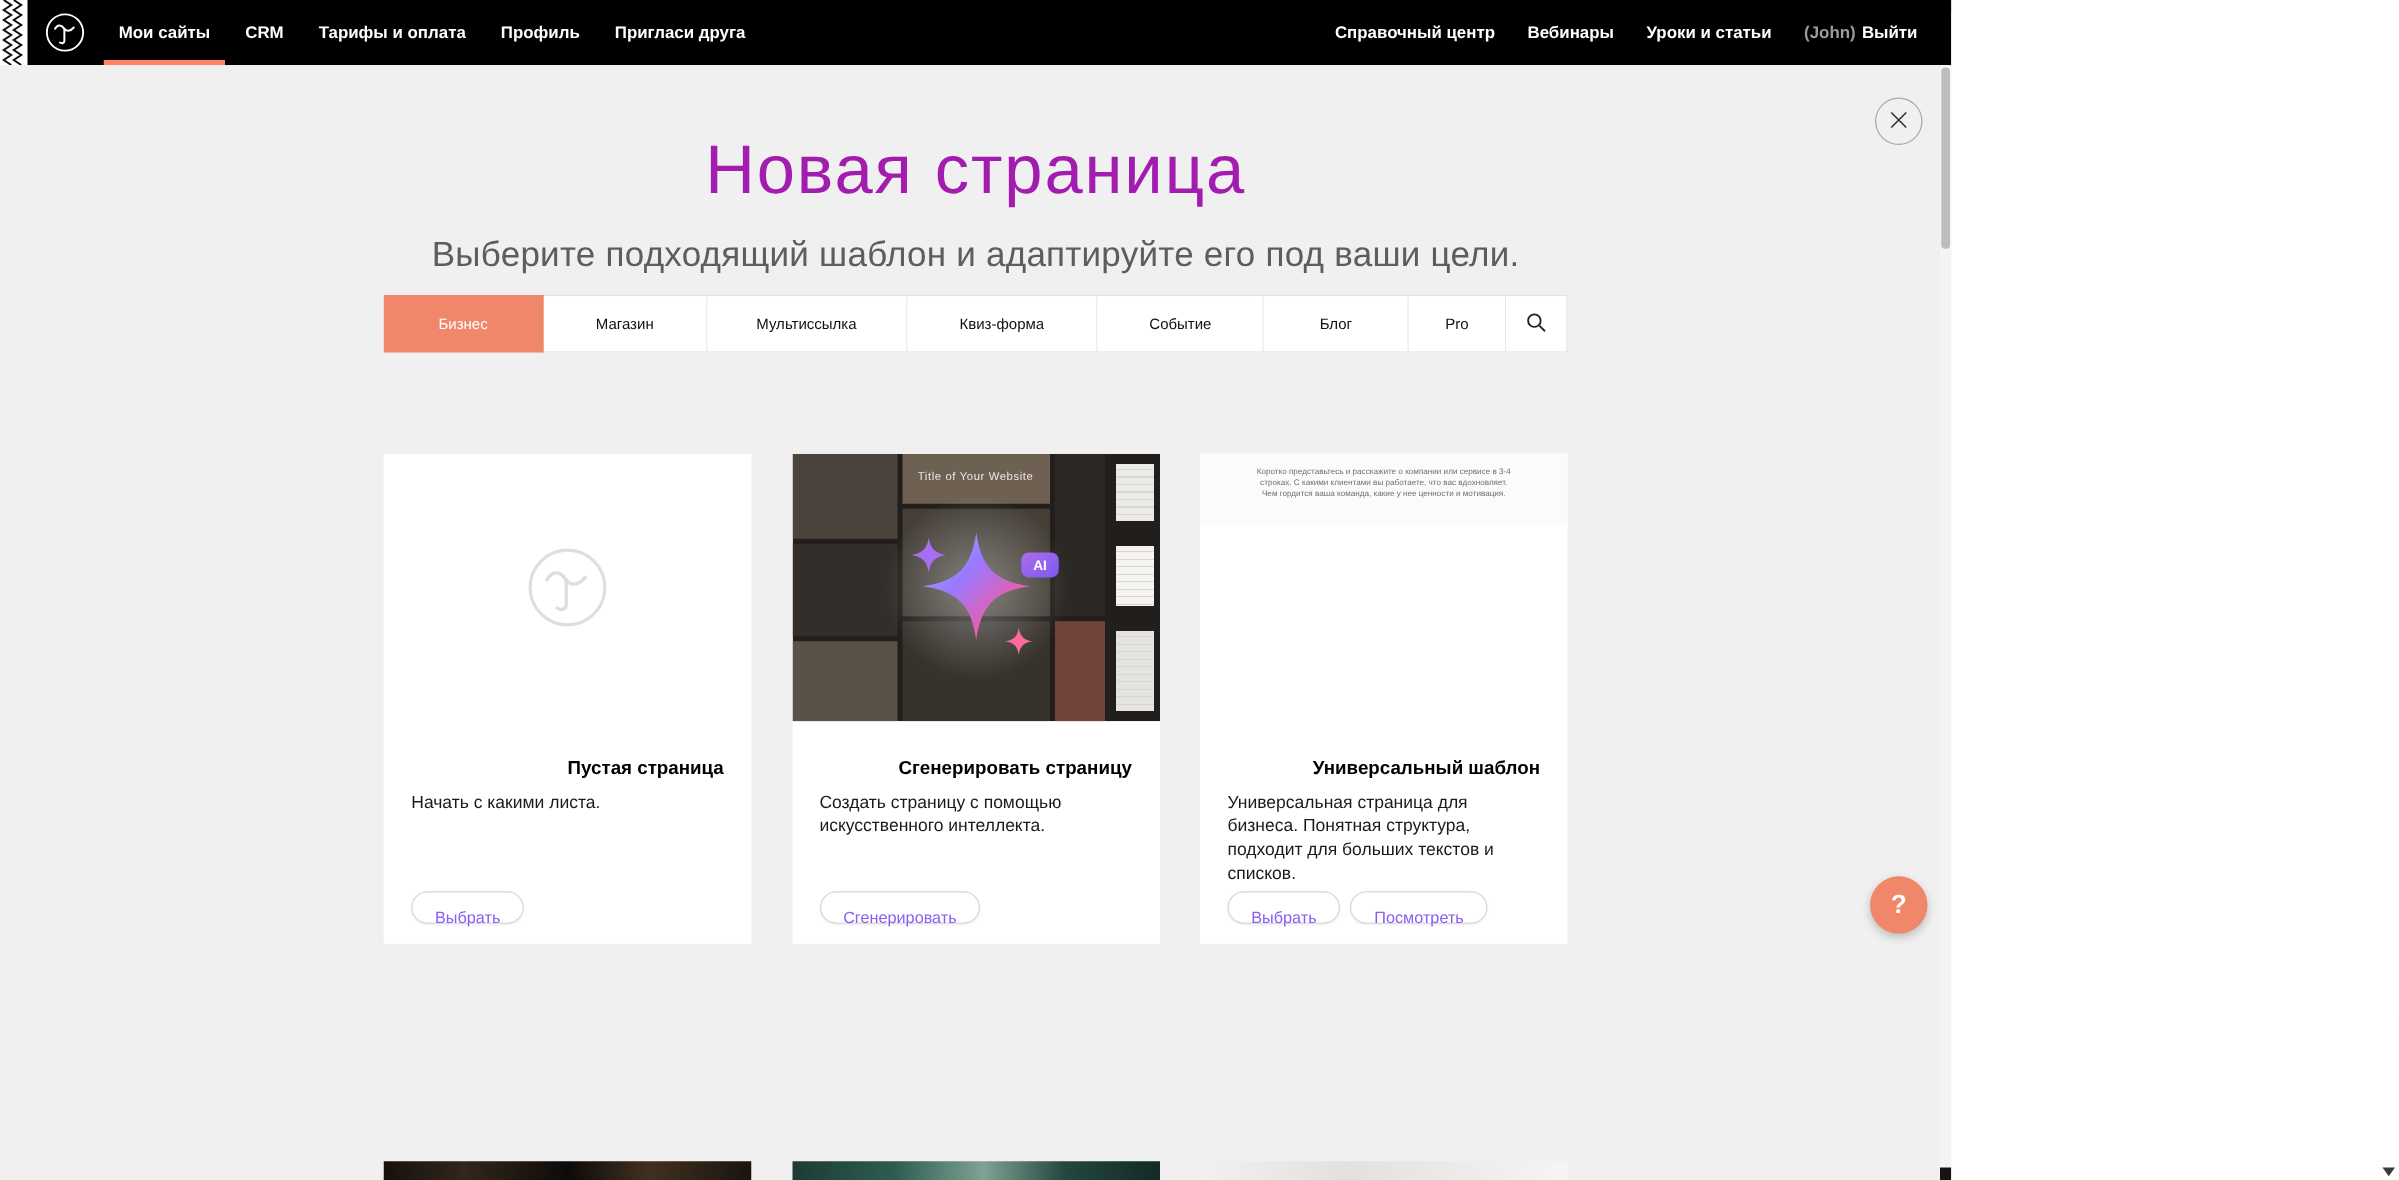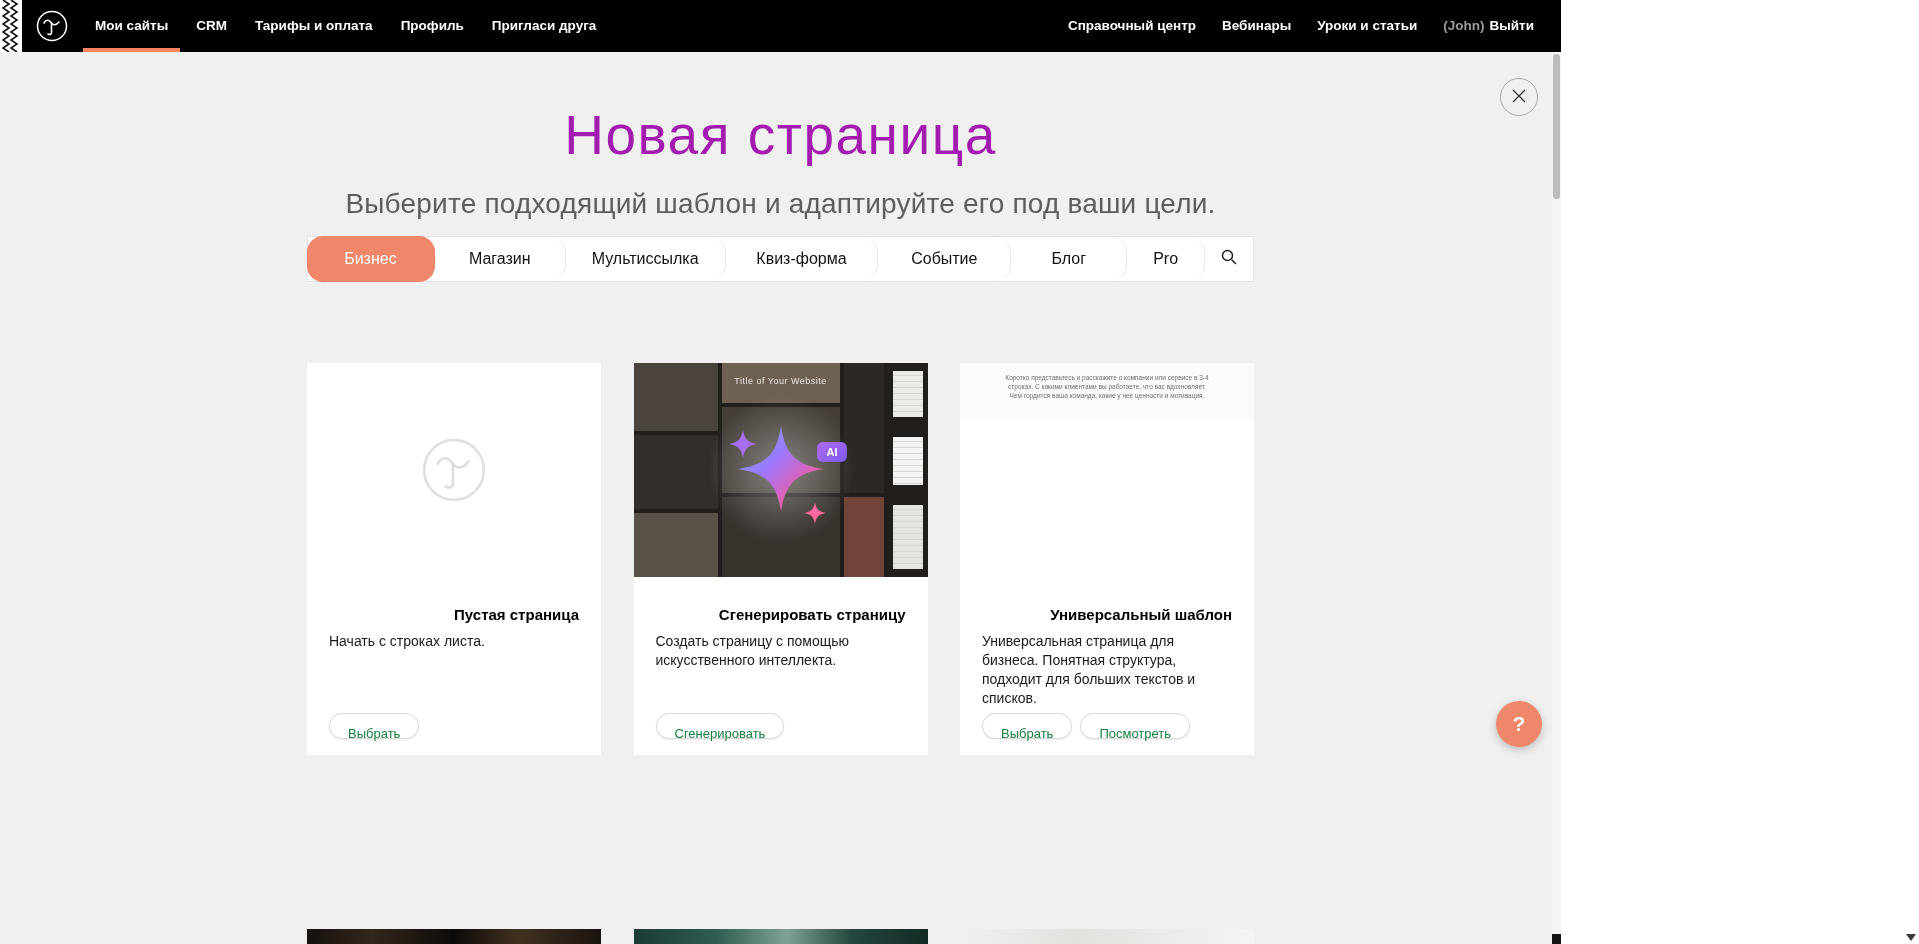"Бизнес" .tab { border-radius: 16px -> none; font-size: 16px -> 12px }
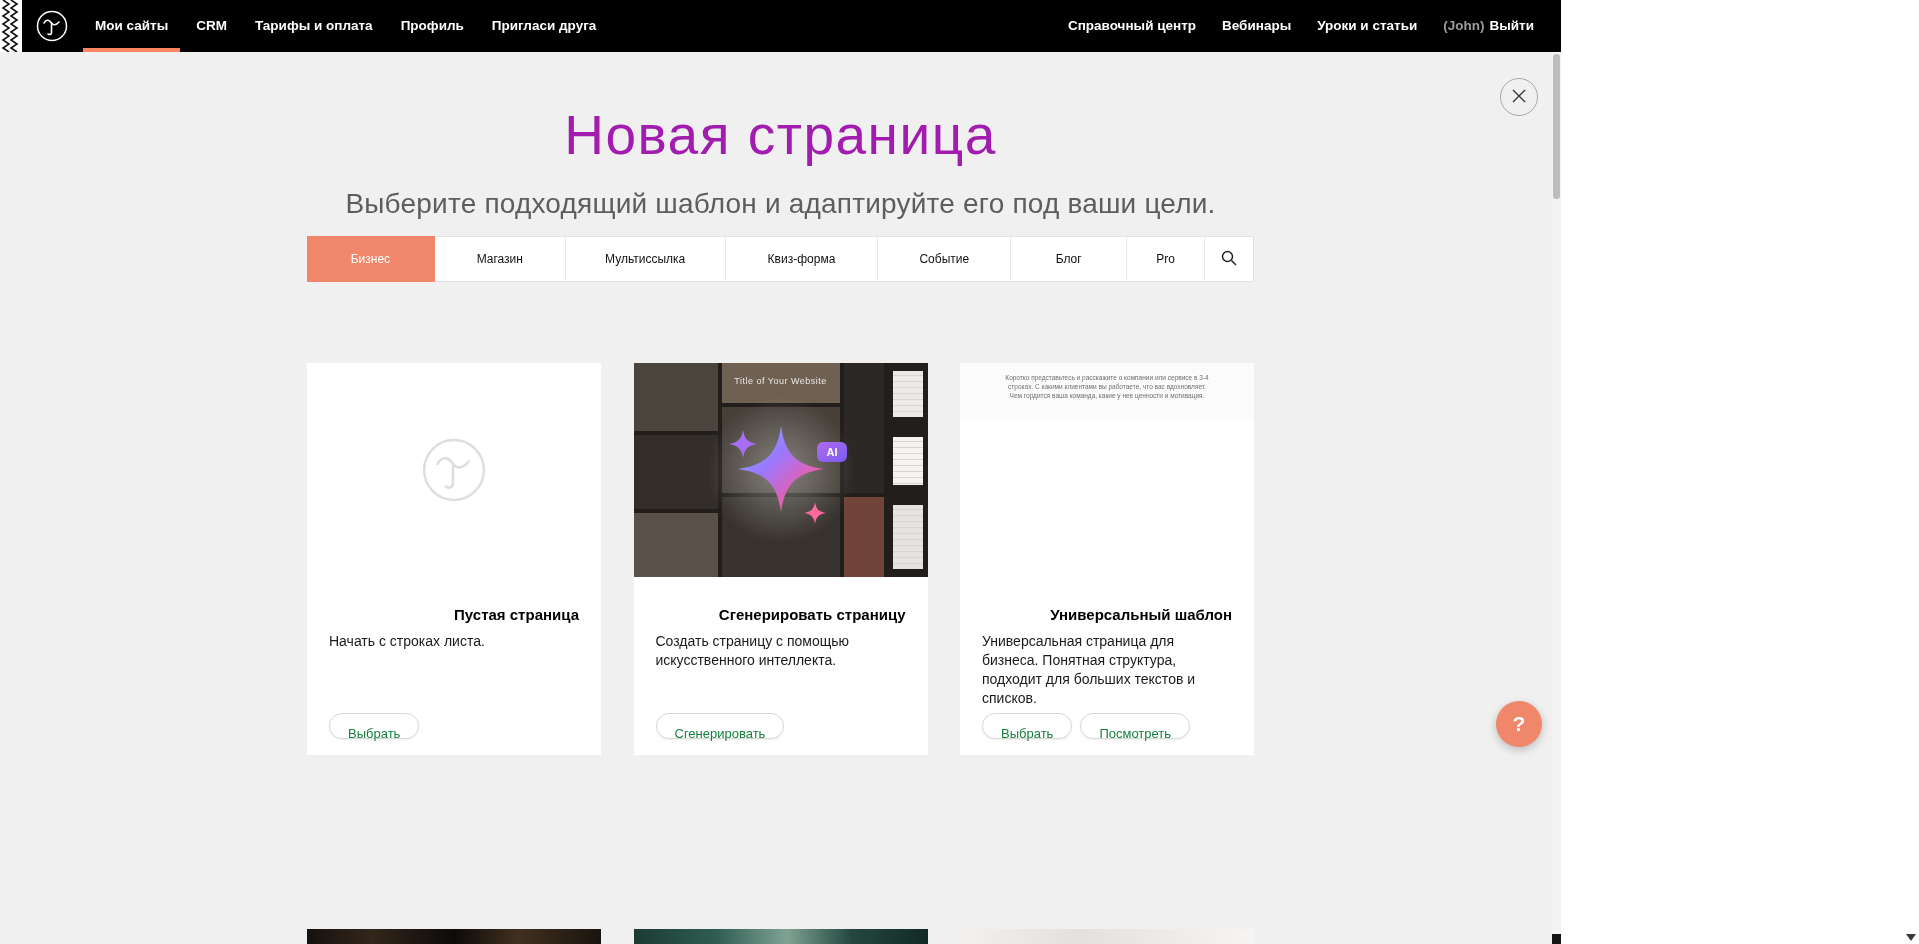"Начать с строках листа." div.card-desc { text: строках -> какими }
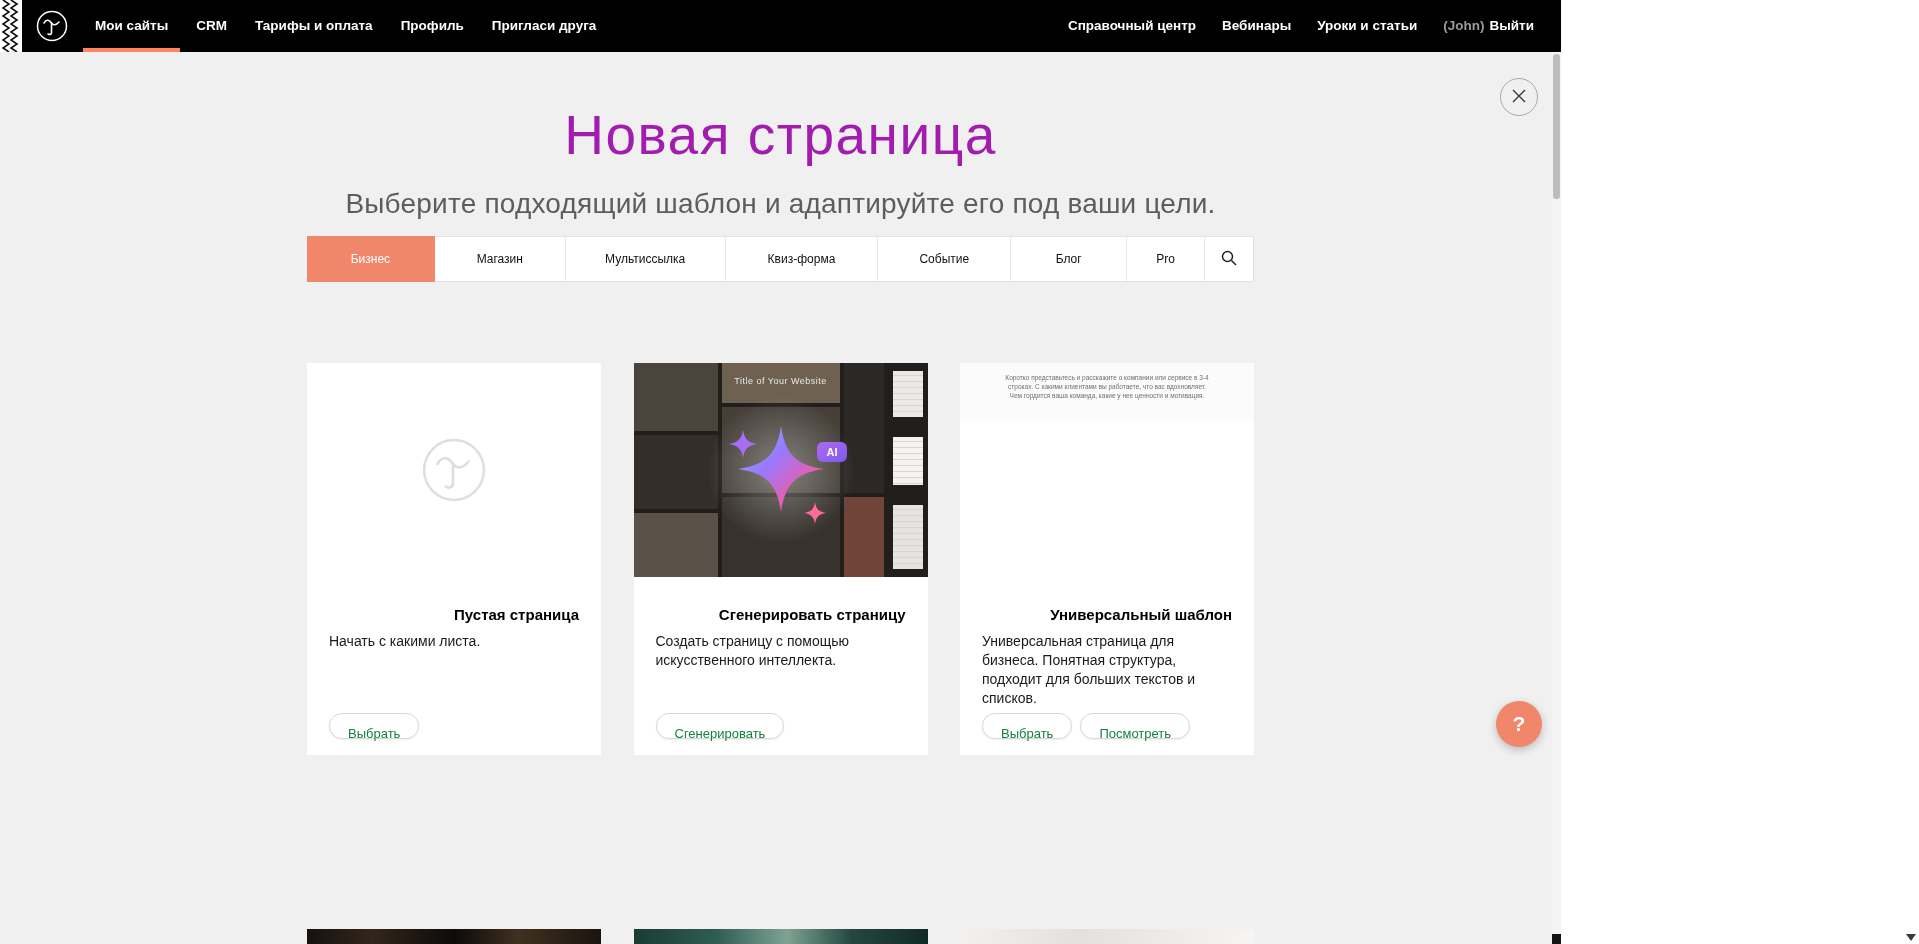"Выбрать" .pill-btn { color: #15803d -> #8b5cf6 }
